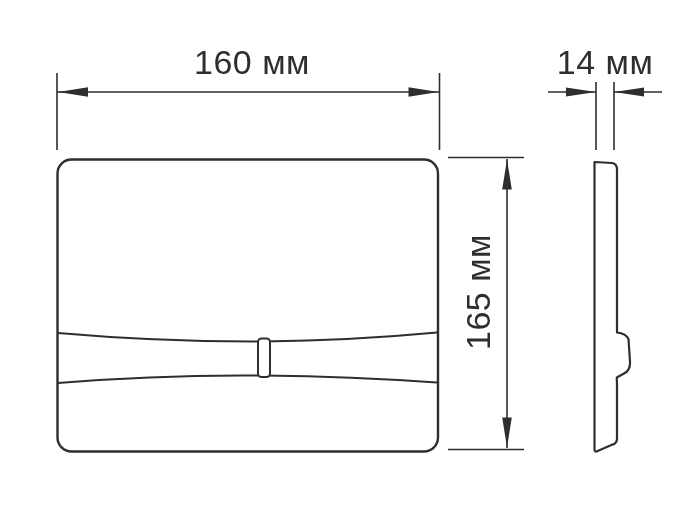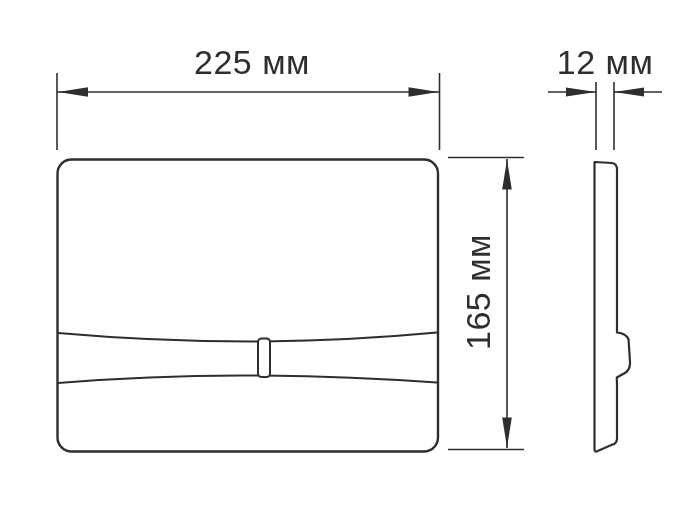"225 мм" div.dim-label { text: 225 -> 160 }
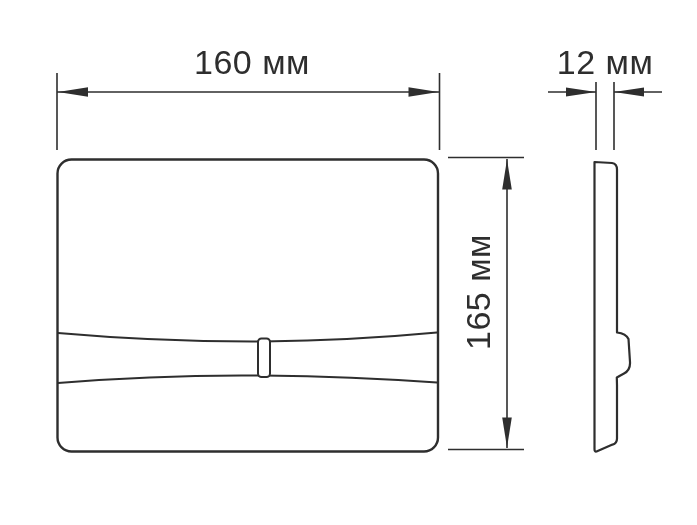"12 мм" div.dim-label { text: 12 -> 14 }
